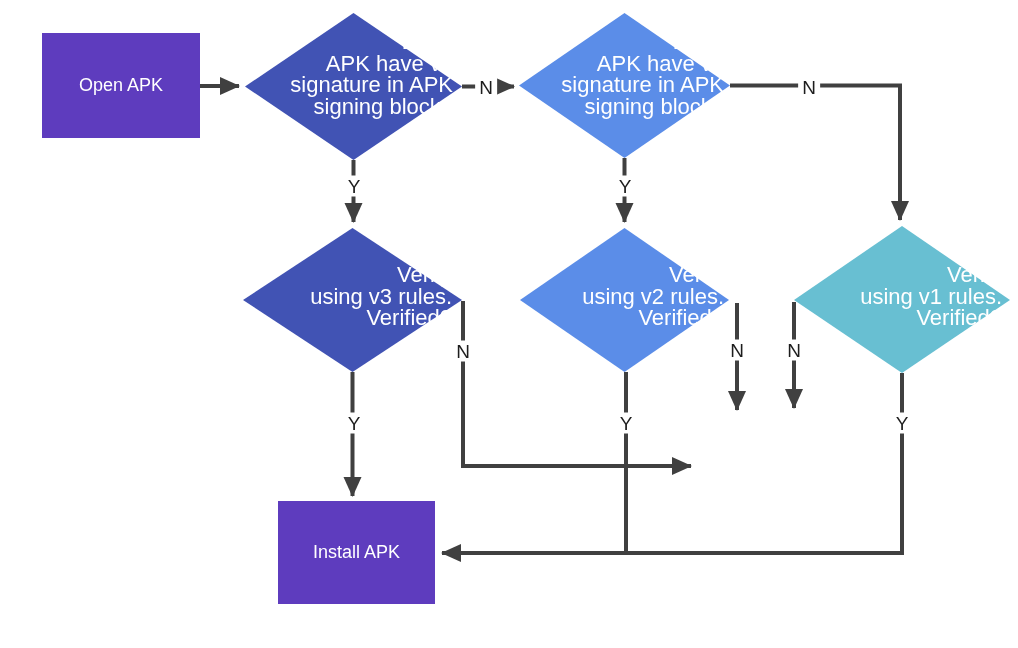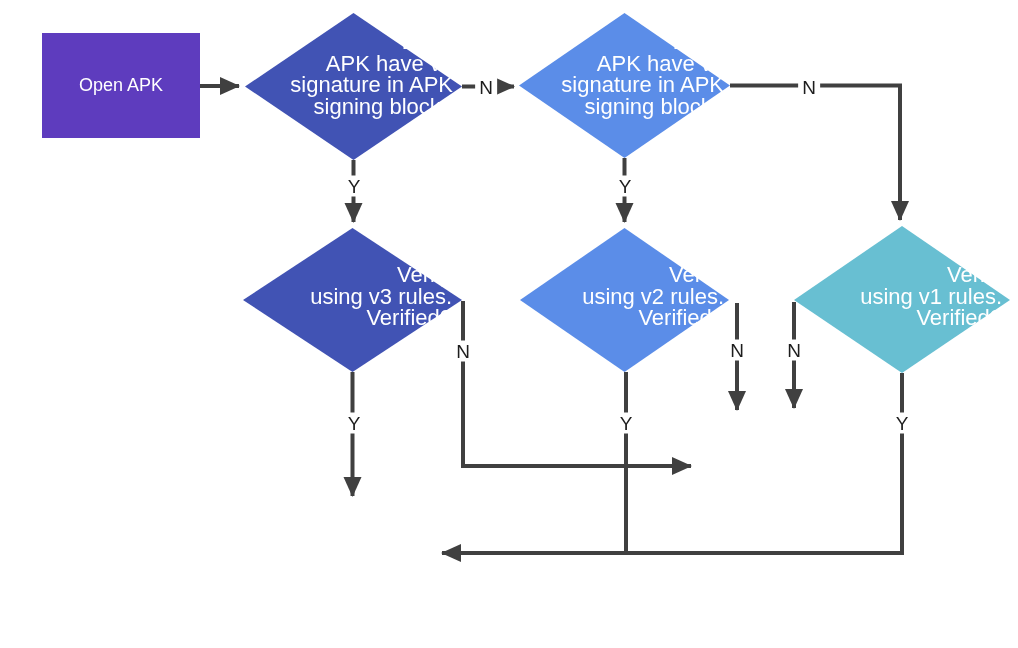"Install APK" div.box { html: none -> <div> <span>Install APK</span> </div> }
